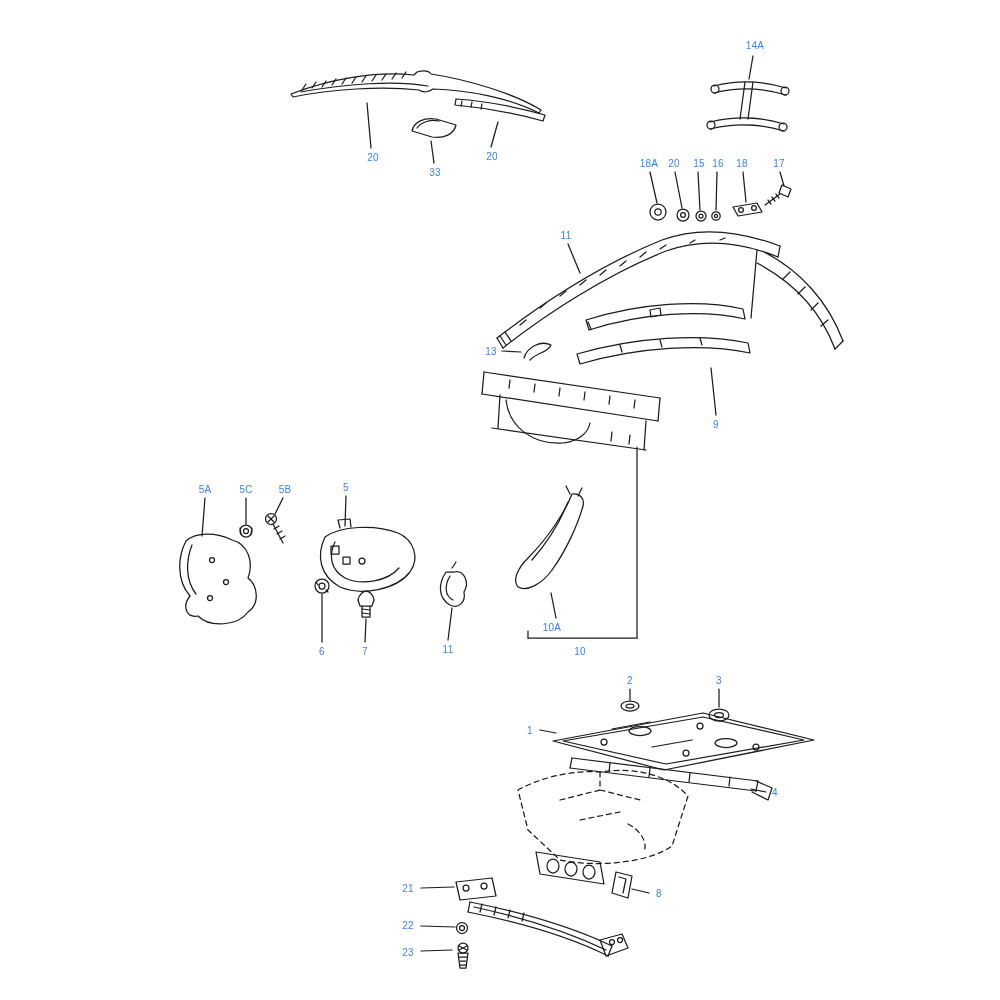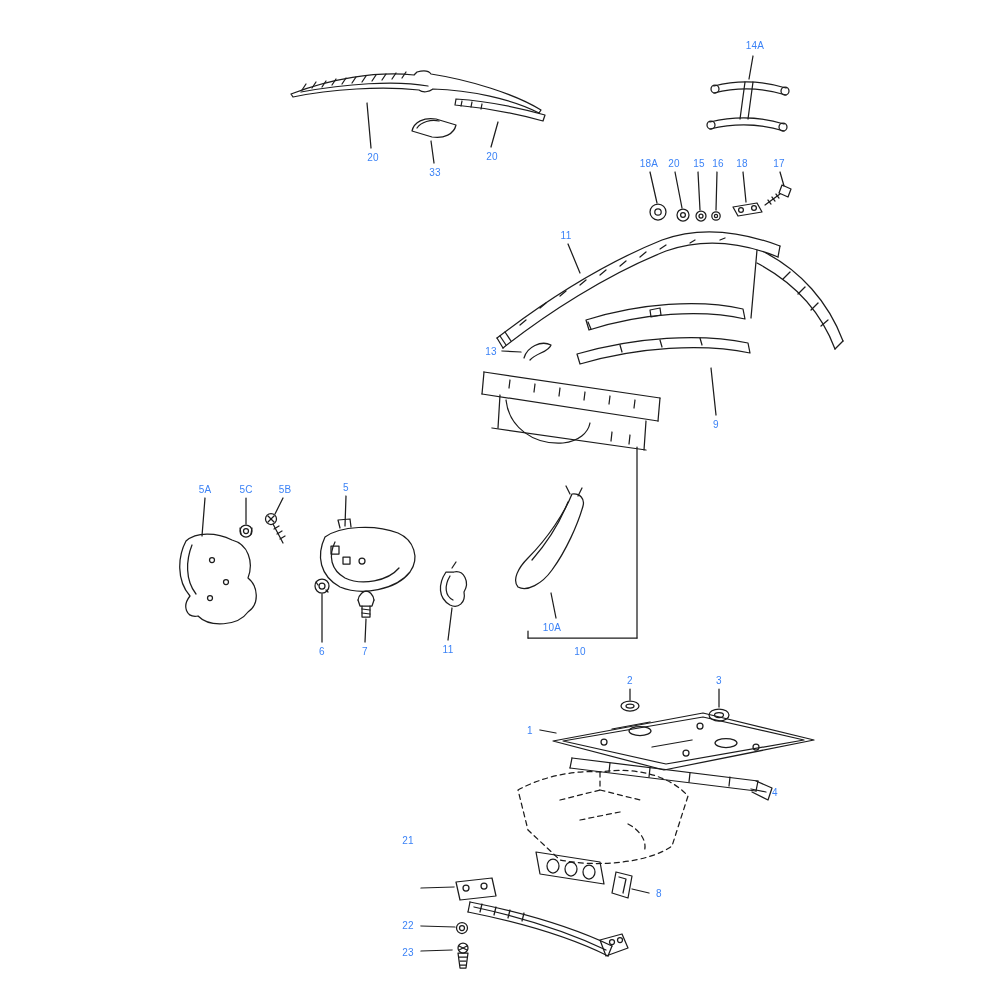"21" div.callout { top: 840px -> 888px }
